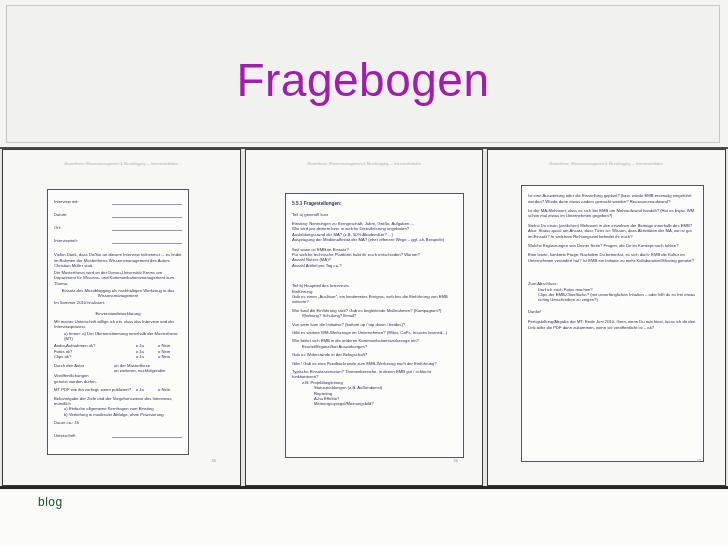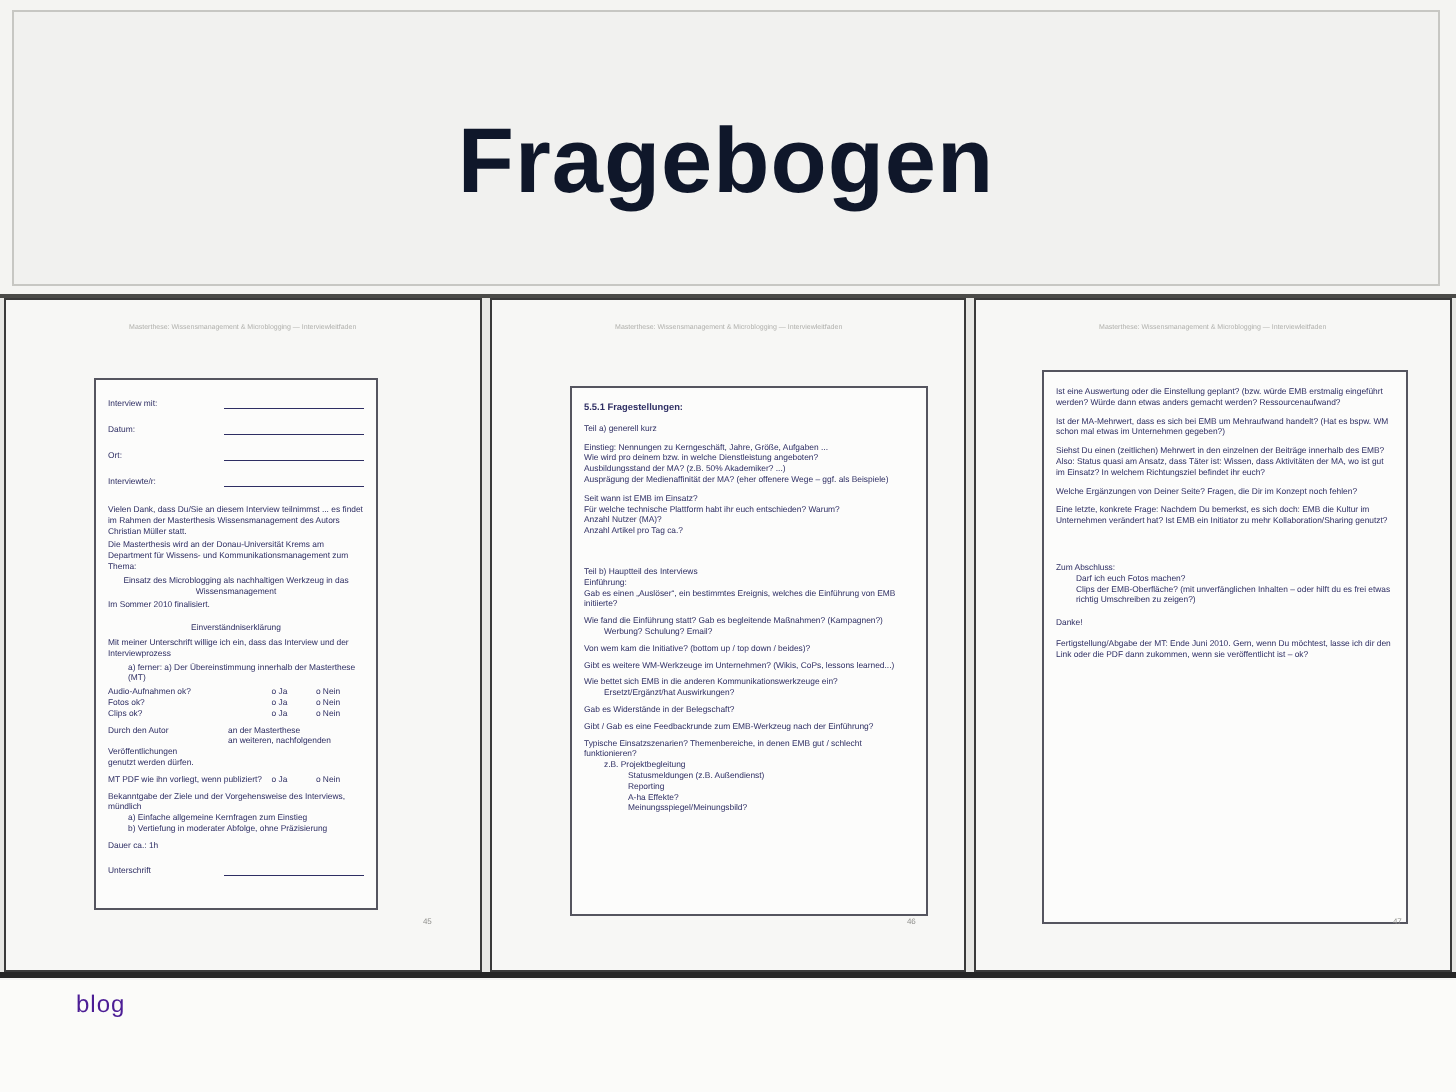"Fragebogen" .big-title { color: #0f172a -> #a21caf; font-weight: 700 -> 400 }
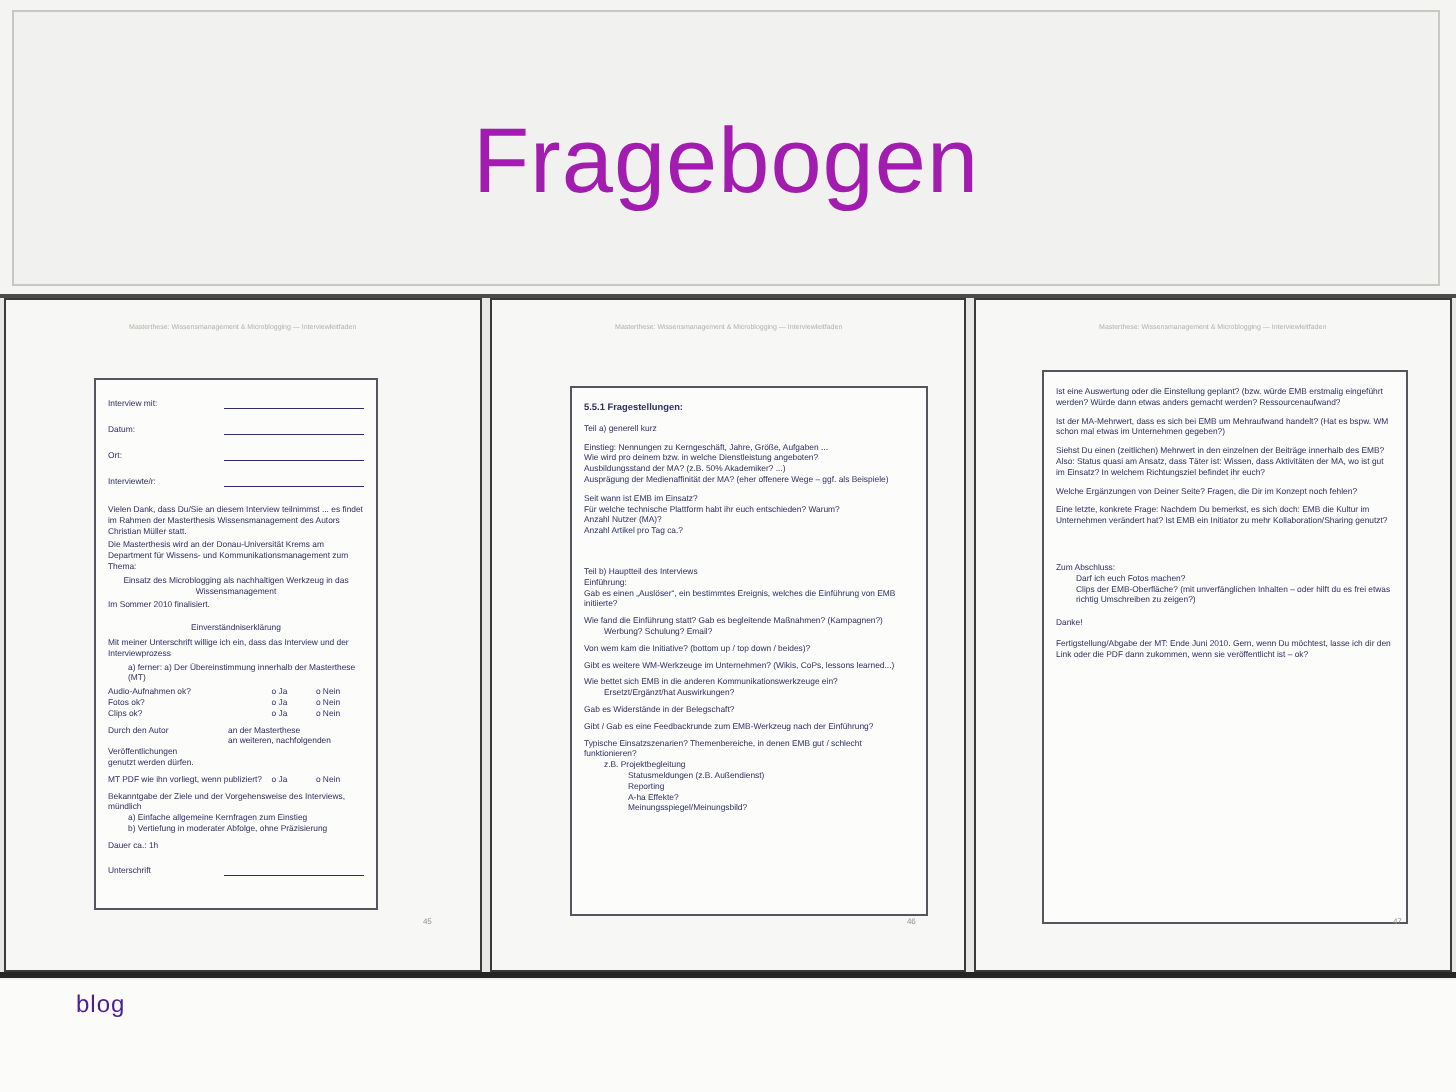"blog" .blog-label { color: #4c1d95 -> #14532d }
